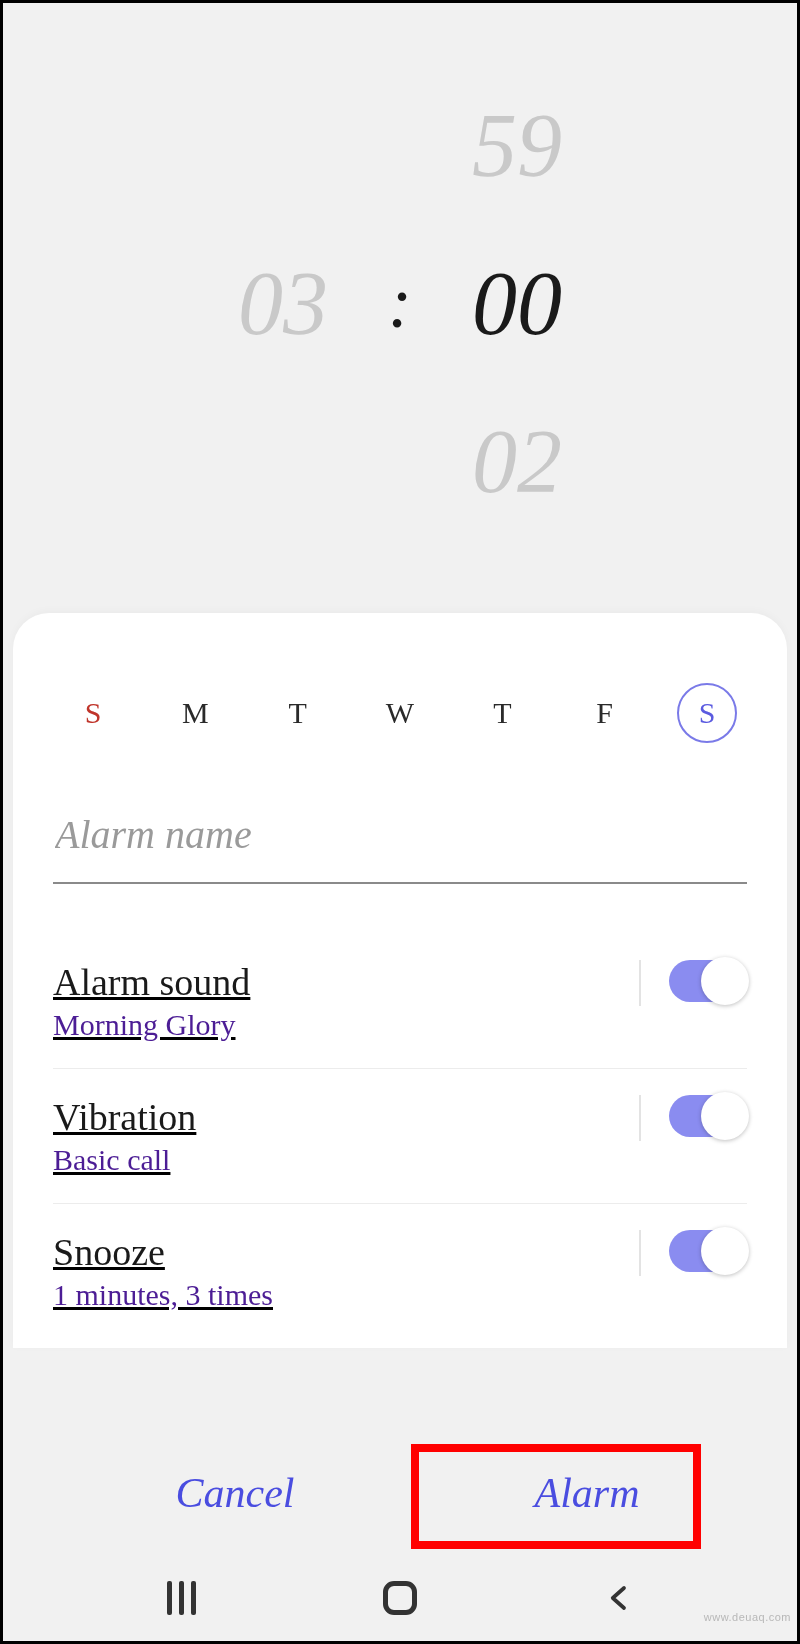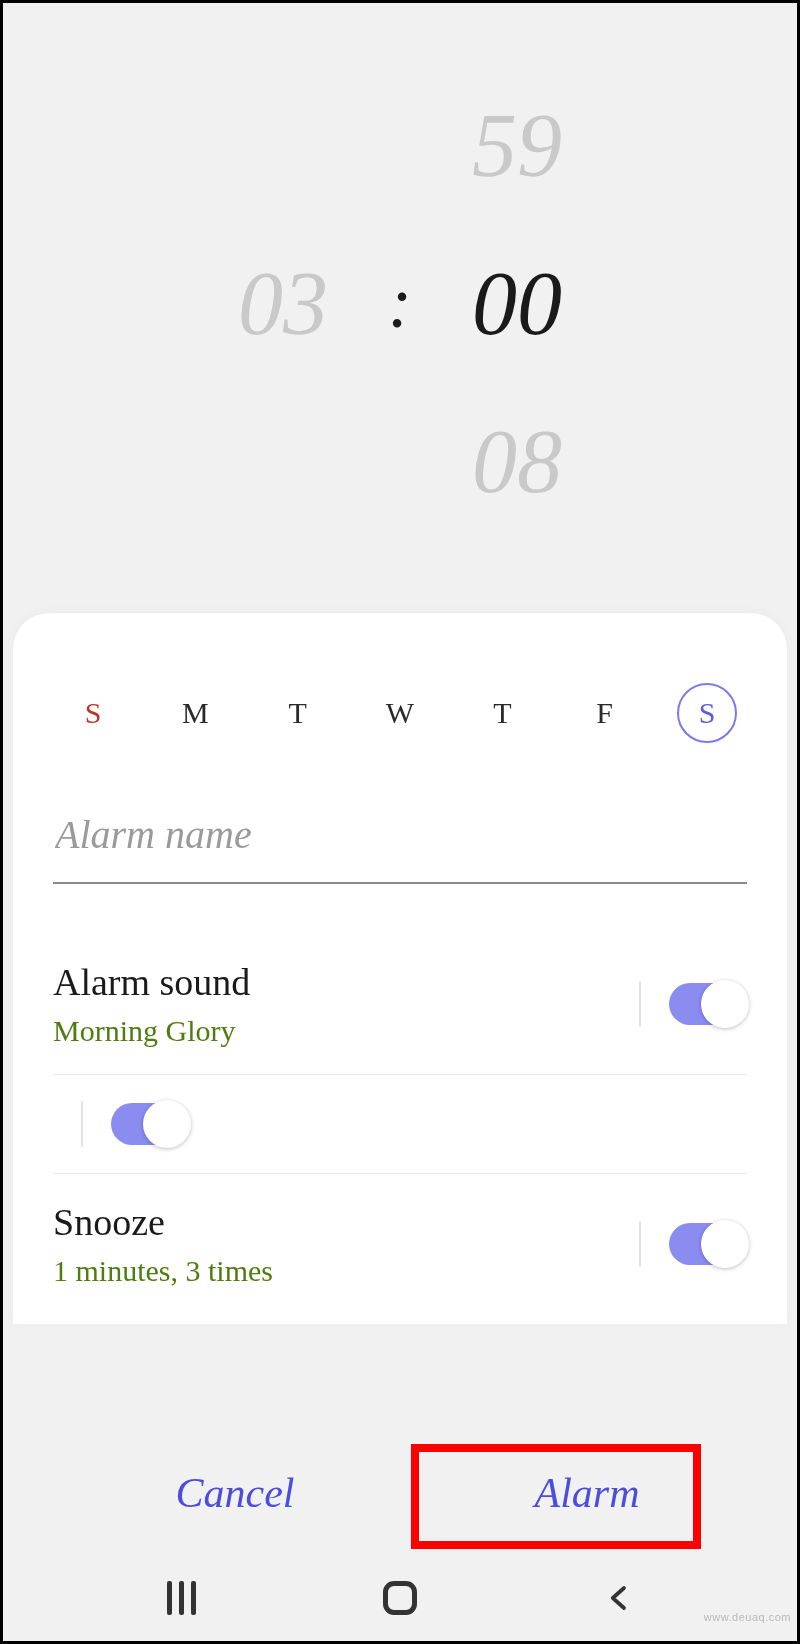"08" div { text: 08 -> 02 }
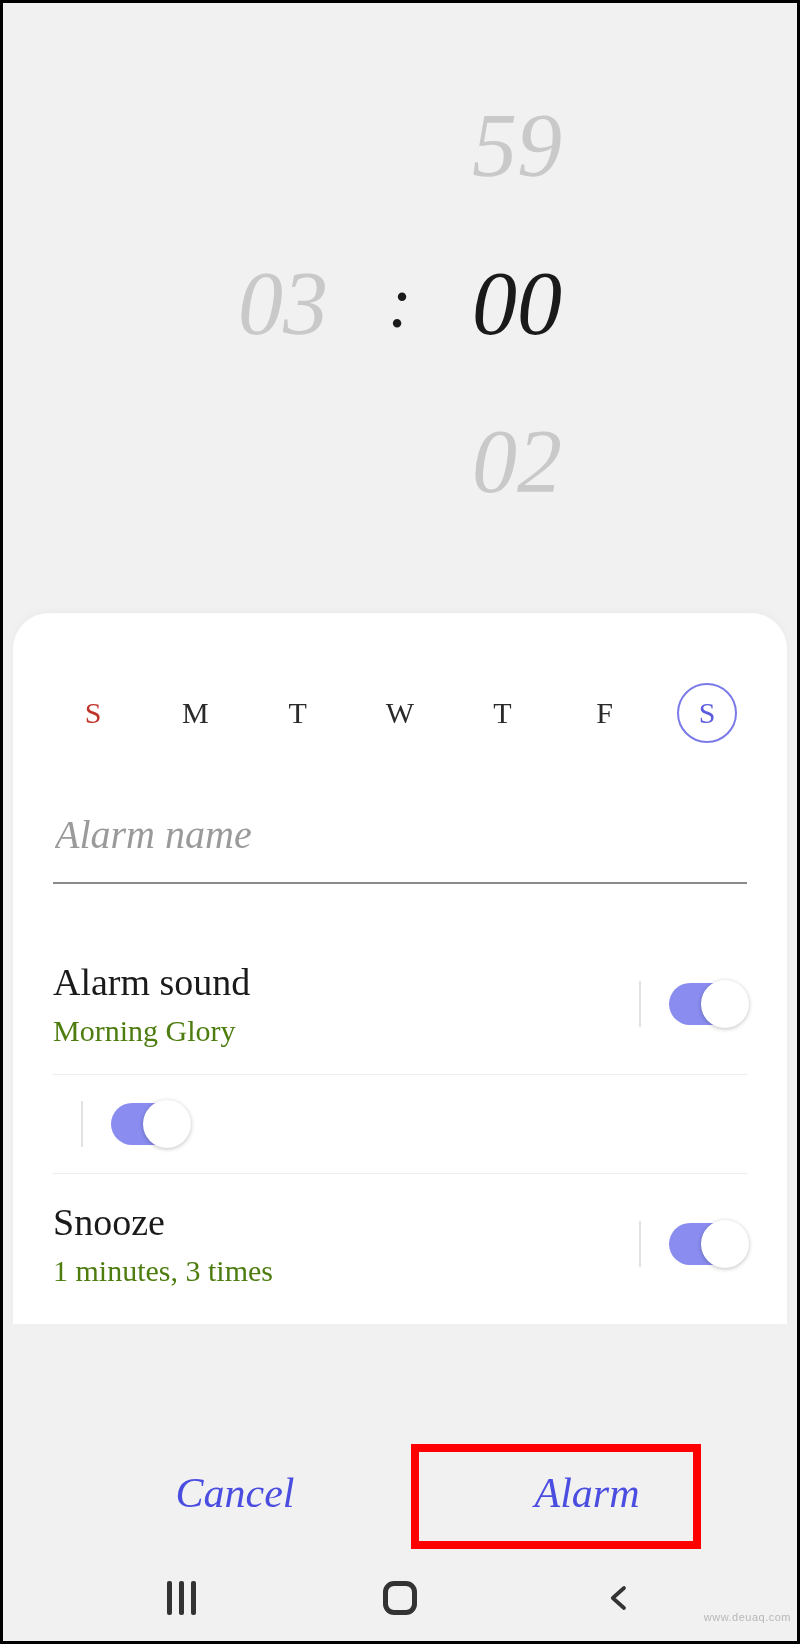"Alarm sound" .setting-row { align-items: center -> flex-start; text-decoration: none -> underline }
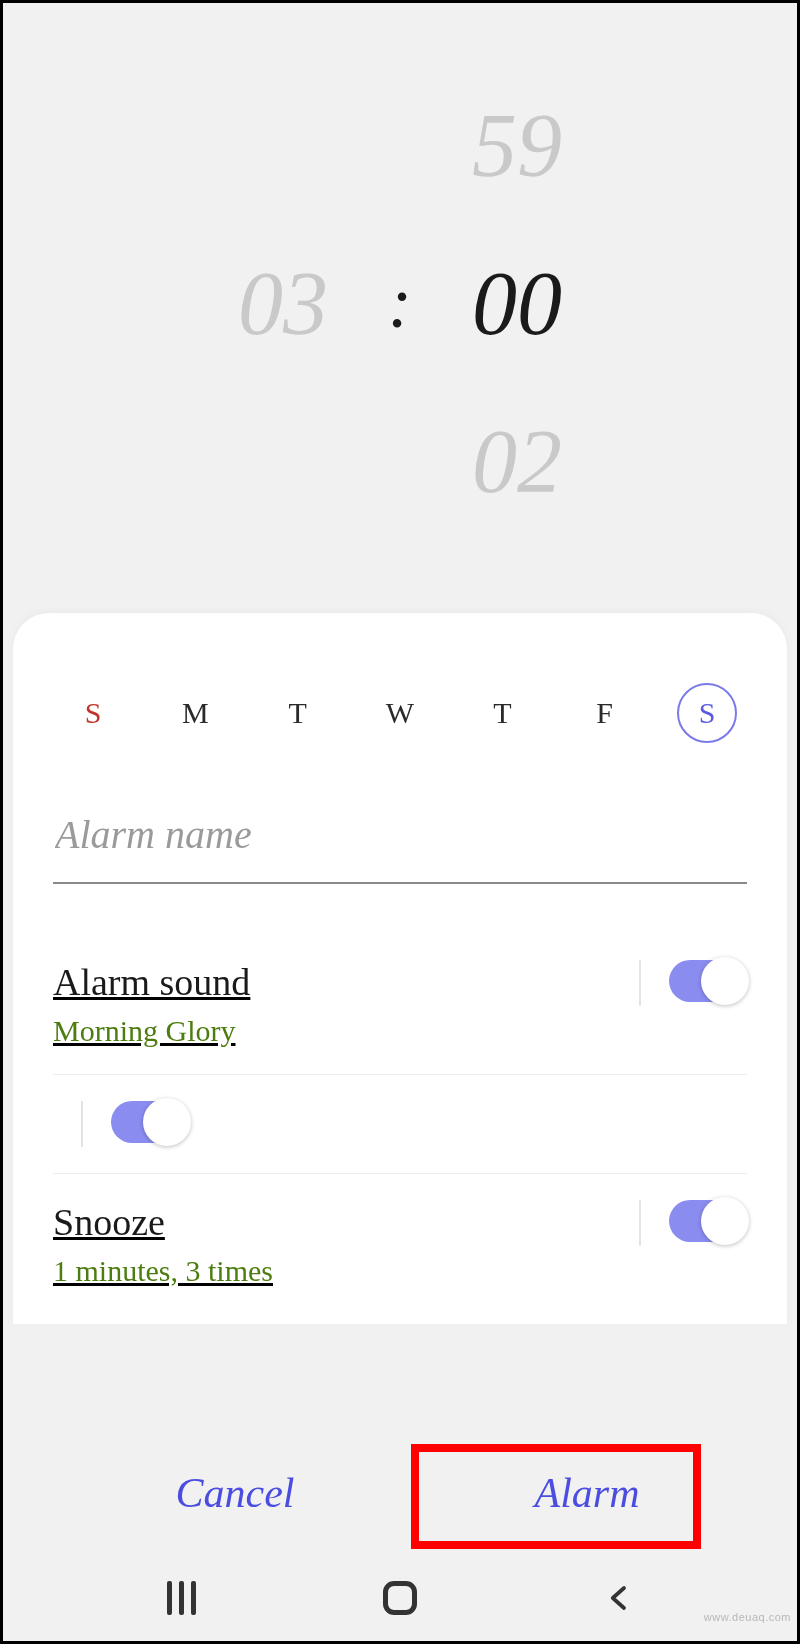"Morning Glory" .setting-sub { color: #4d7c0f -> #4c1d95; margin-top: 10px -> 4px }
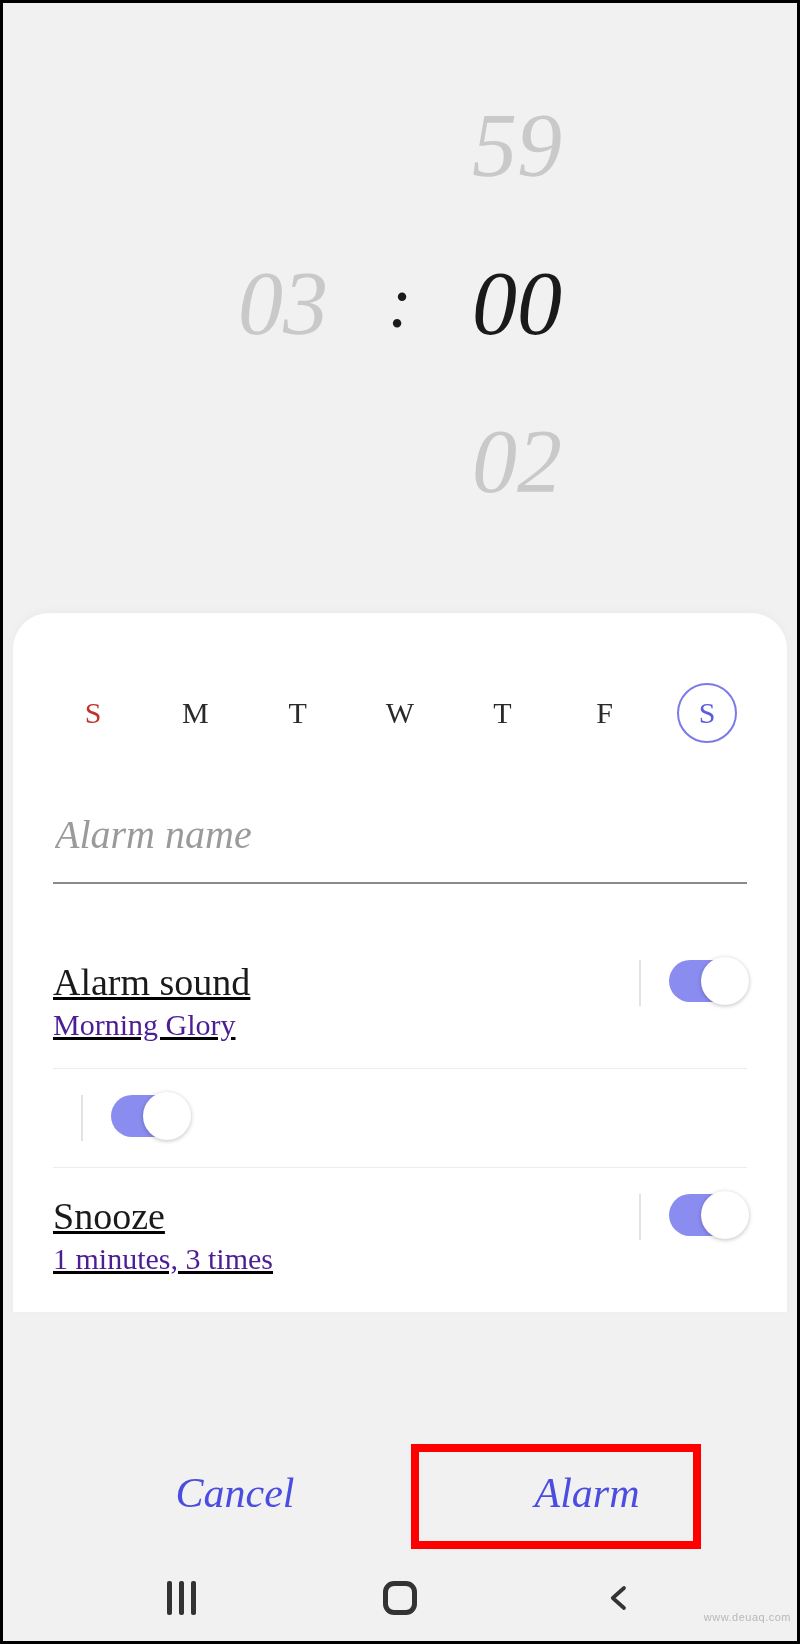"Vibration" div.setting-text { html: none -> <div> <div>Vibration</div> <div>Basic call</div> </div> }
